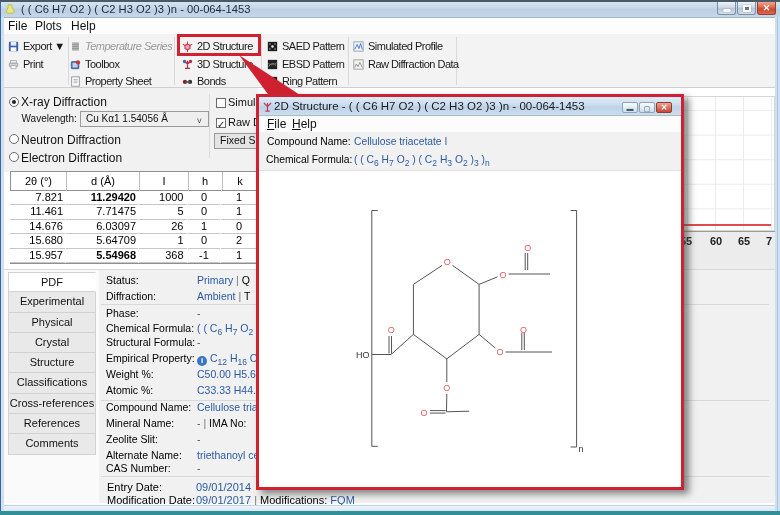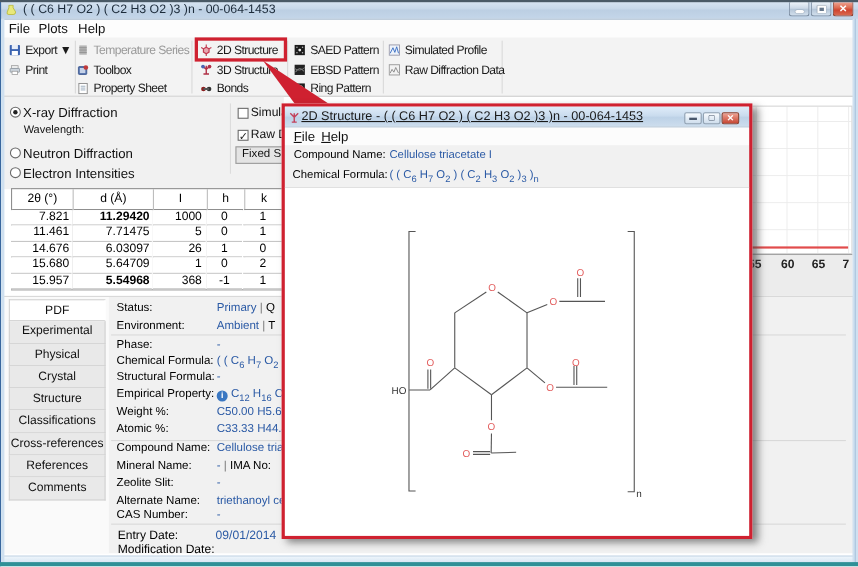"Temperature Series" .gray { font-style: none -> italic }
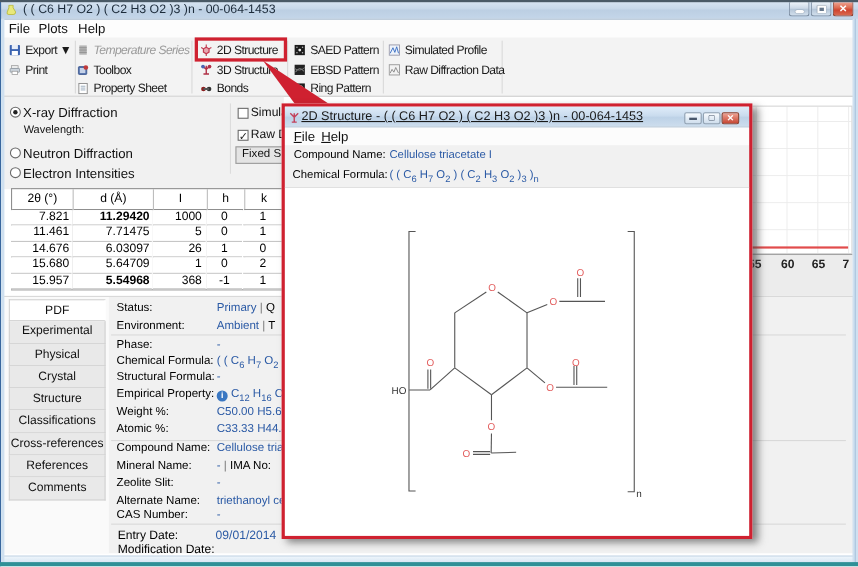"2D Structure - ( (" #ptitletext { text-decoration: underline -> none }
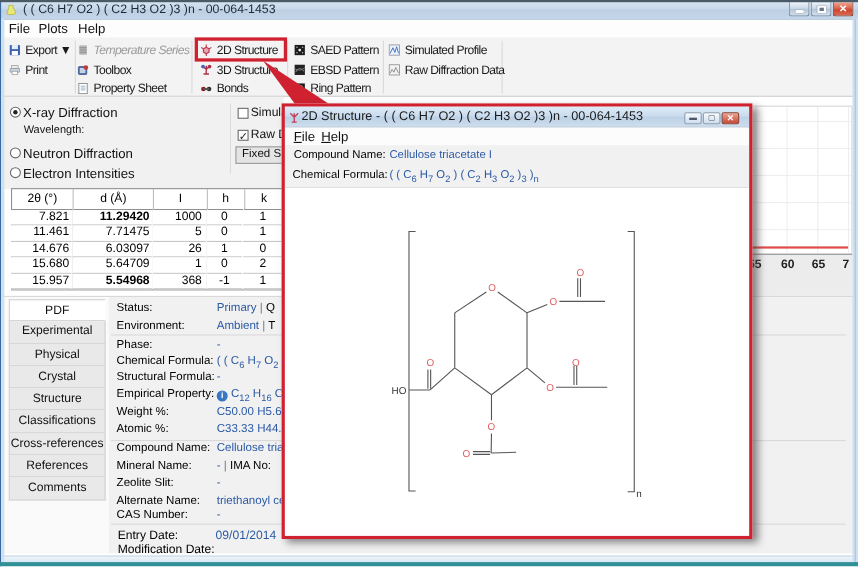"Cu Kα1 1.54056 Å" div { html: none -> <div>Cu Kα1 1.54056 Å<span>˅</span></div> }
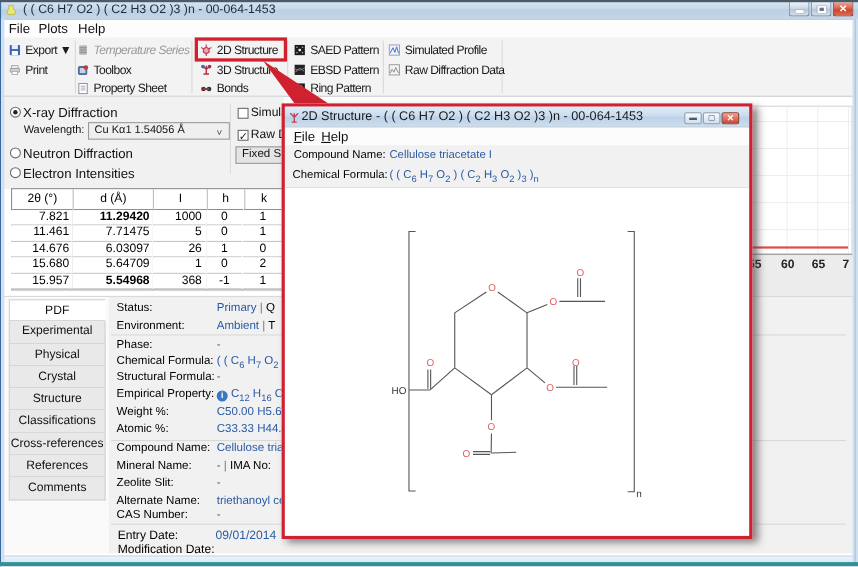"Electron Intensities" span.olabel { text: Intensities -> Diffraction }
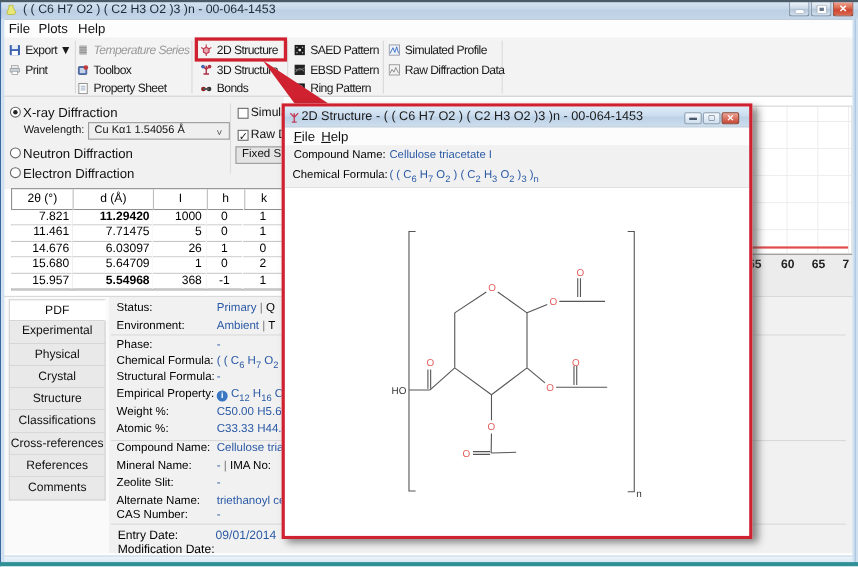"Environment:" span.lab { text: Environment -> Diffraction }
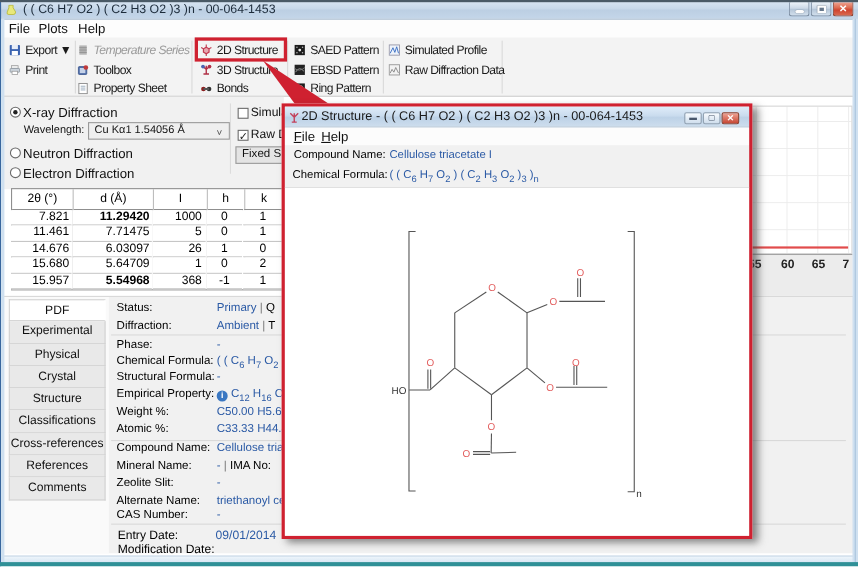"09/01/2017 | Modifications: FQM" div.frow { html: none -> <div><span>09/01/2017</span> <span>|</span> Modifications: <span>FQM</span></div> }
